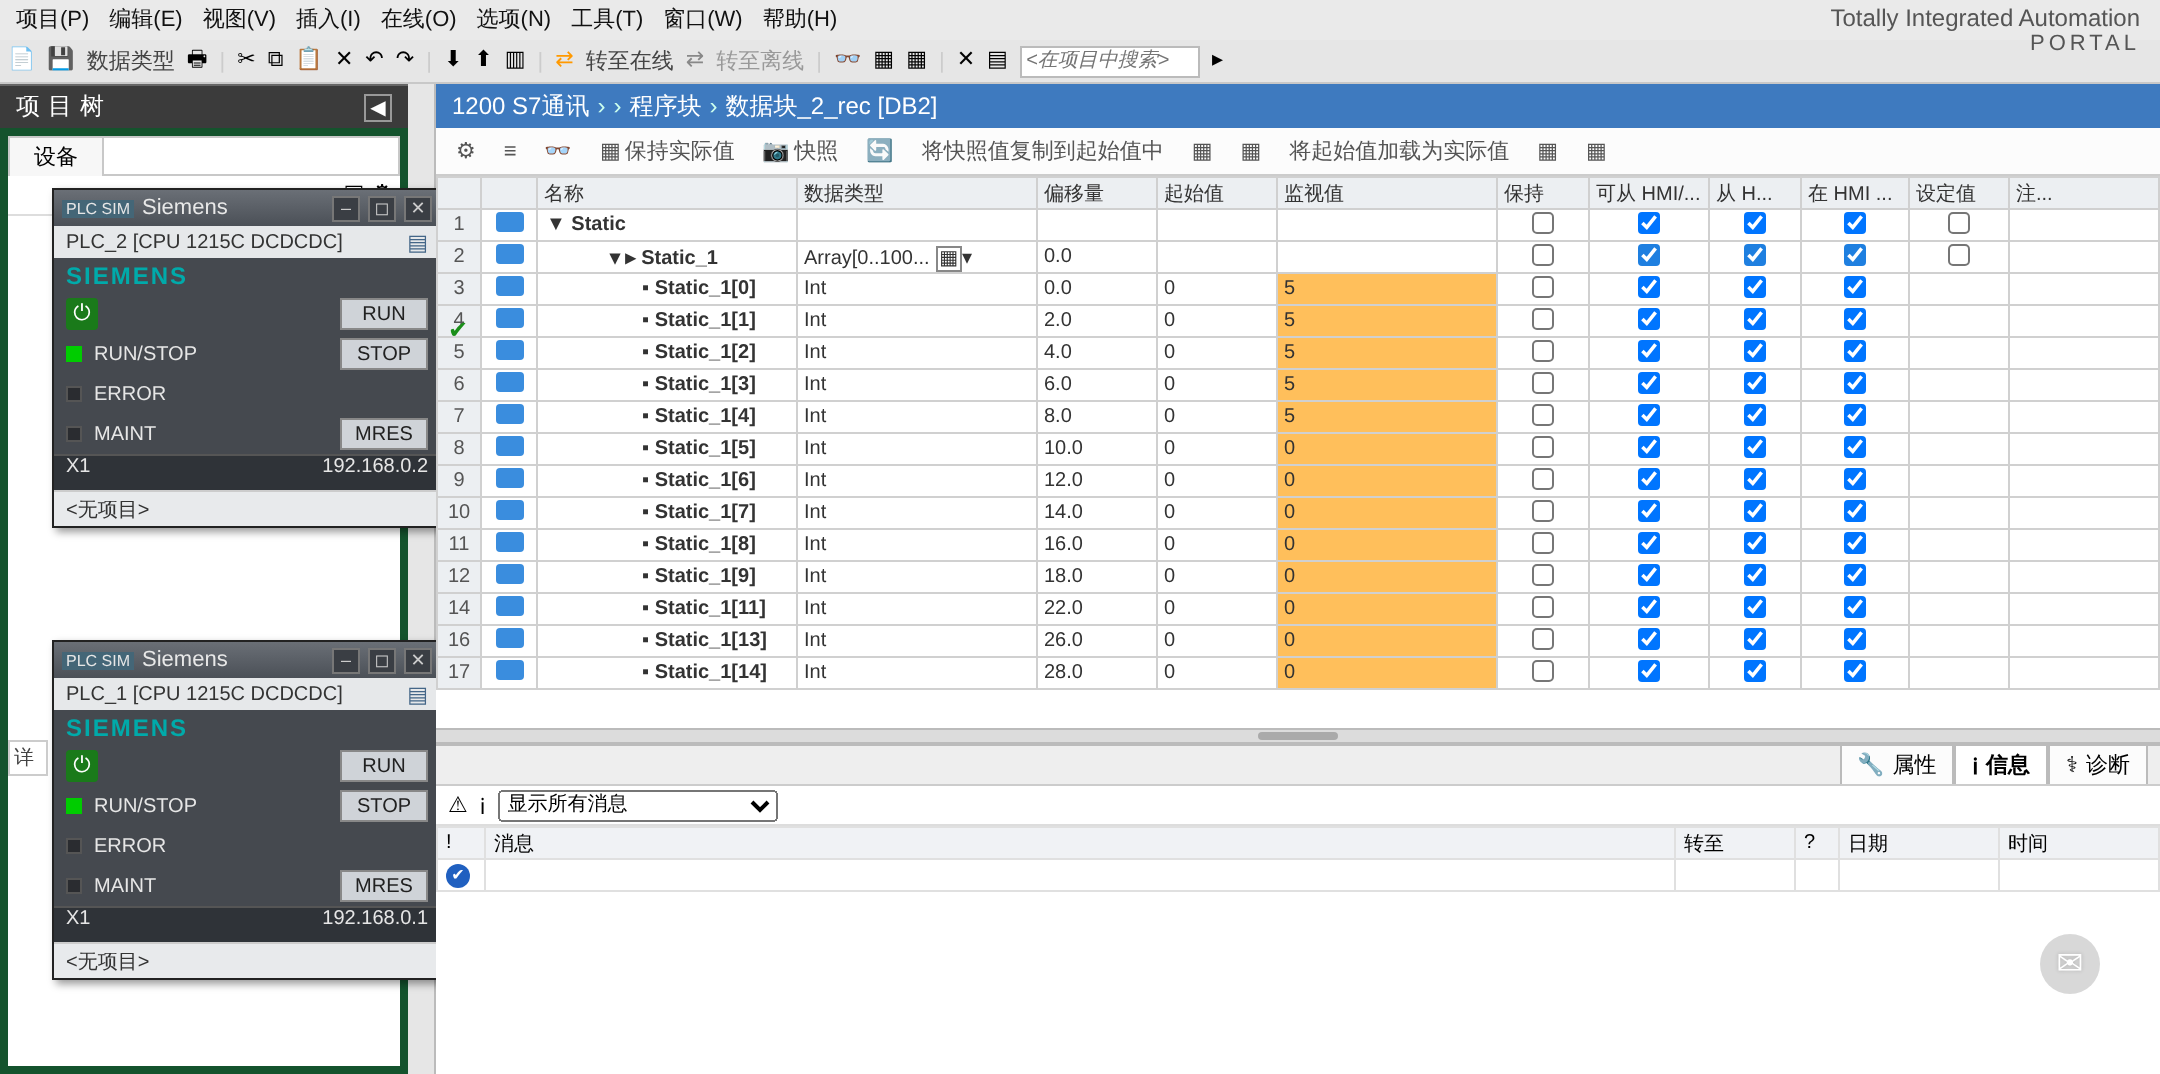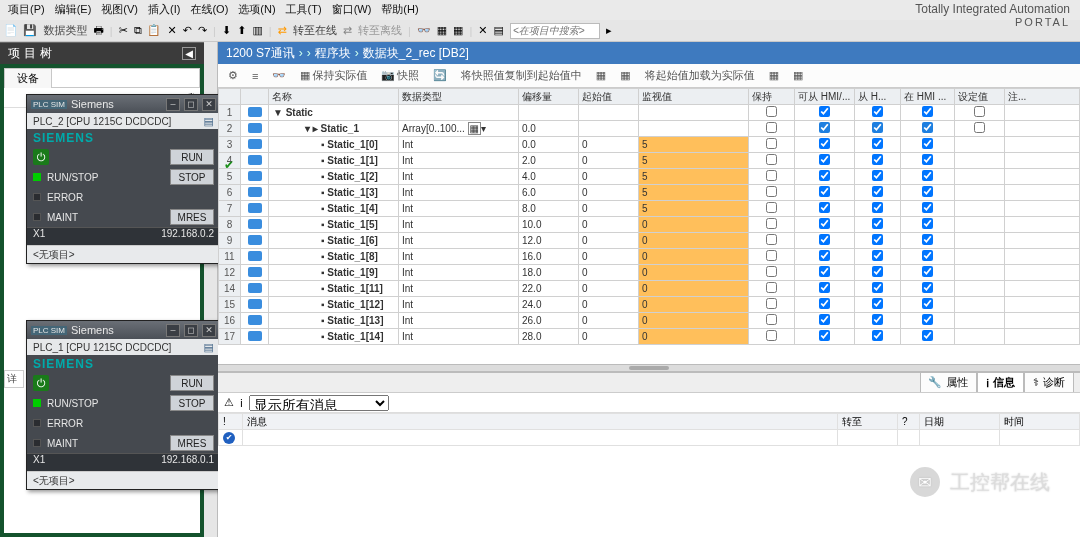"10" tr { html: none -> <tr> <td>10</td> <td><span></span></td> <td><span>▪ Static_1[7]</span></td> <td>Int</td> <td>14.0</td> <td>0</td> <td>0</td> <td><input></td> <td><input></td> <td><input></td> <td><input></td> <td></td> <td></td> </tr> }
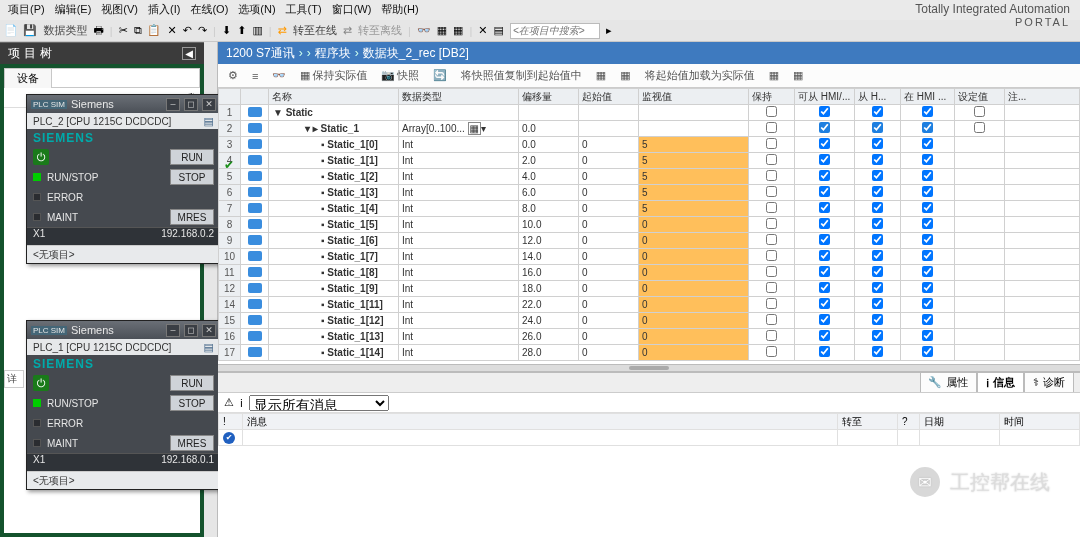"15" tr { html: <tr> <td>15</td> <td><span></span></td> <td><span>▪ Static_1[12]</span></td> <td>Int</td> <td>24.0</td> <td>0</td> <td>0</td> <td><input></td> <td><input></td> <td><input></td> <td><input></td> <td></td> <td></td> </tr> -> none }
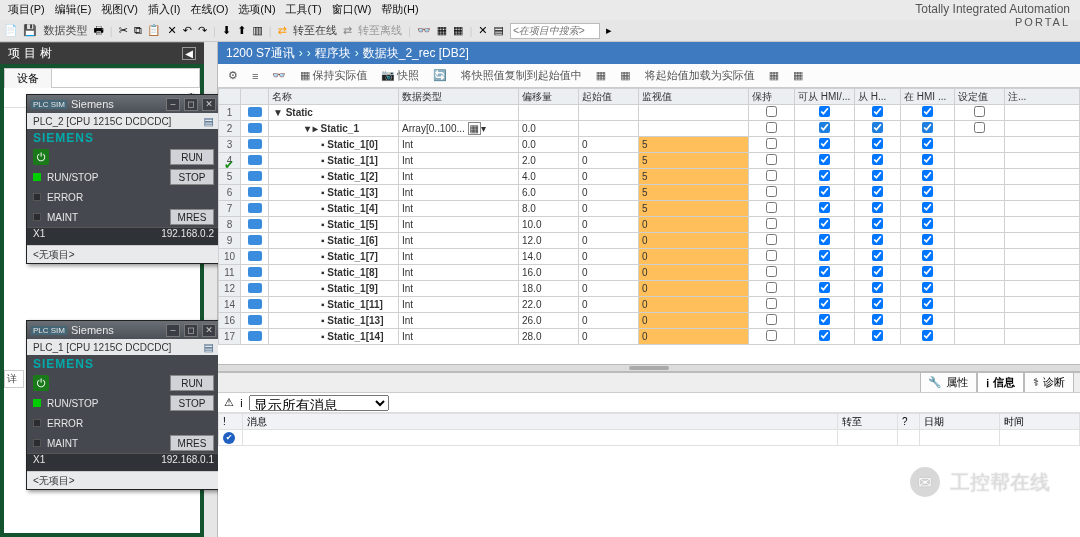"显示所有消息" .msg-filter select { font-size: 14px -> 10px }
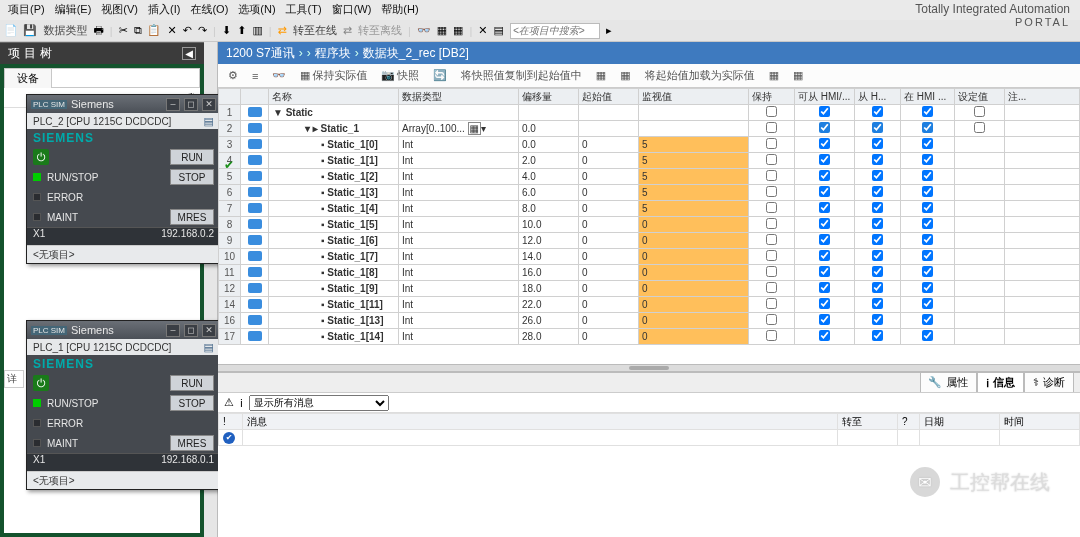"工控帮在线" span { html: <span>工控帮在线</span> -> none }
